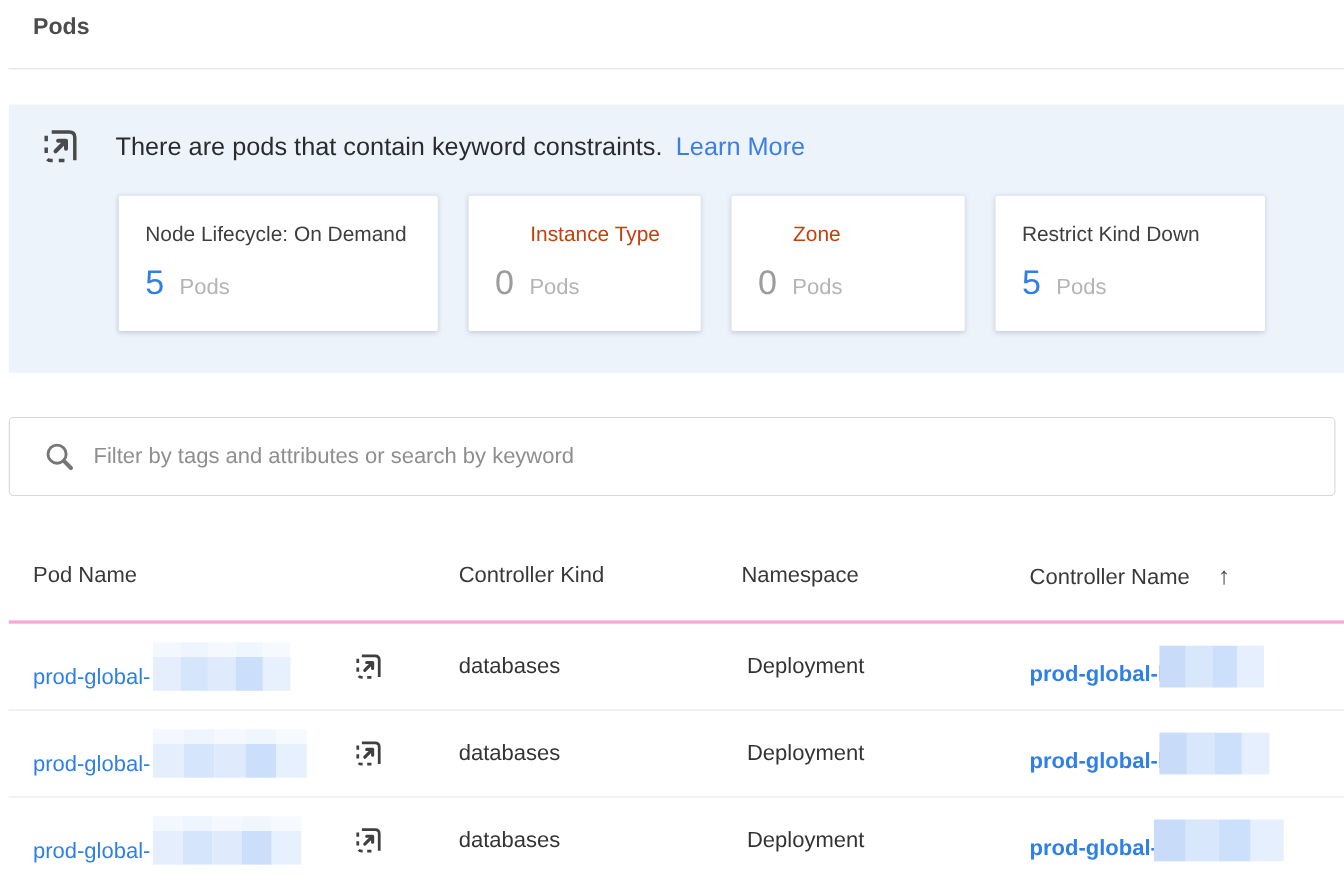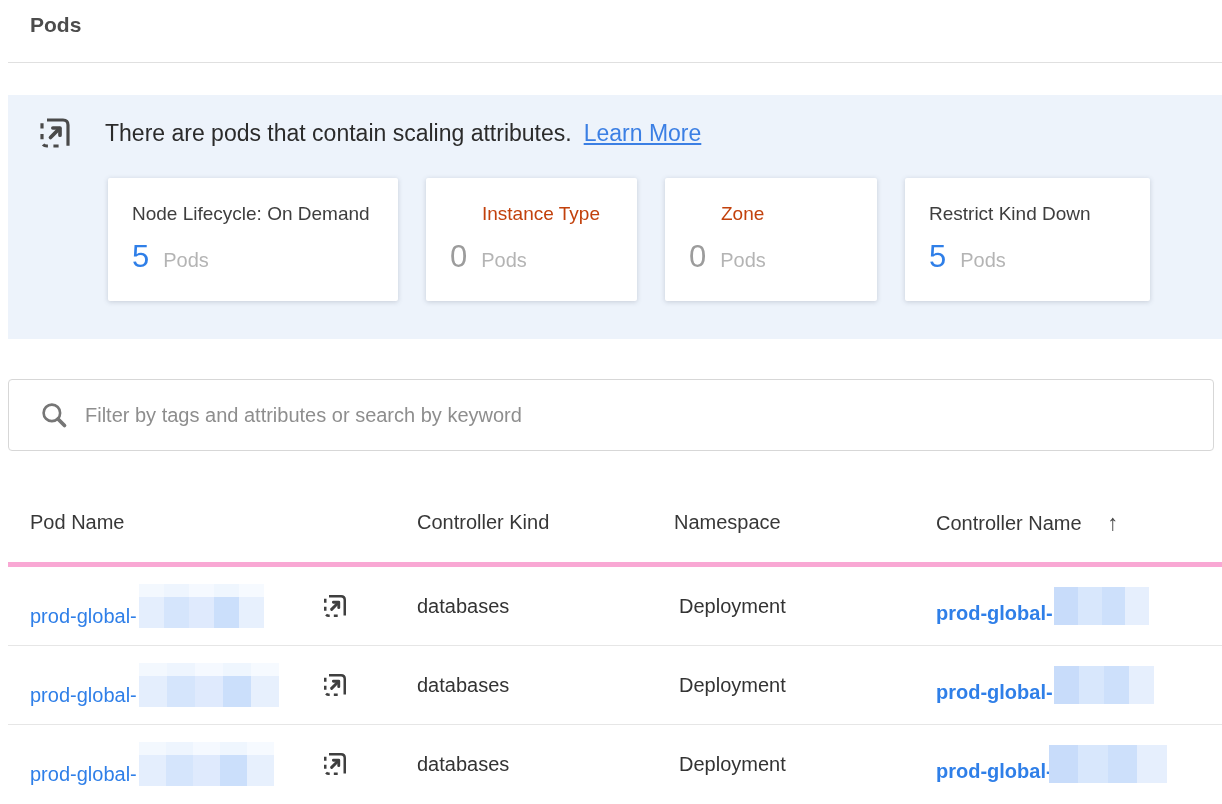"There are pods that contain" span.banner-msg { text: scaling attributes -> keyword constraints }
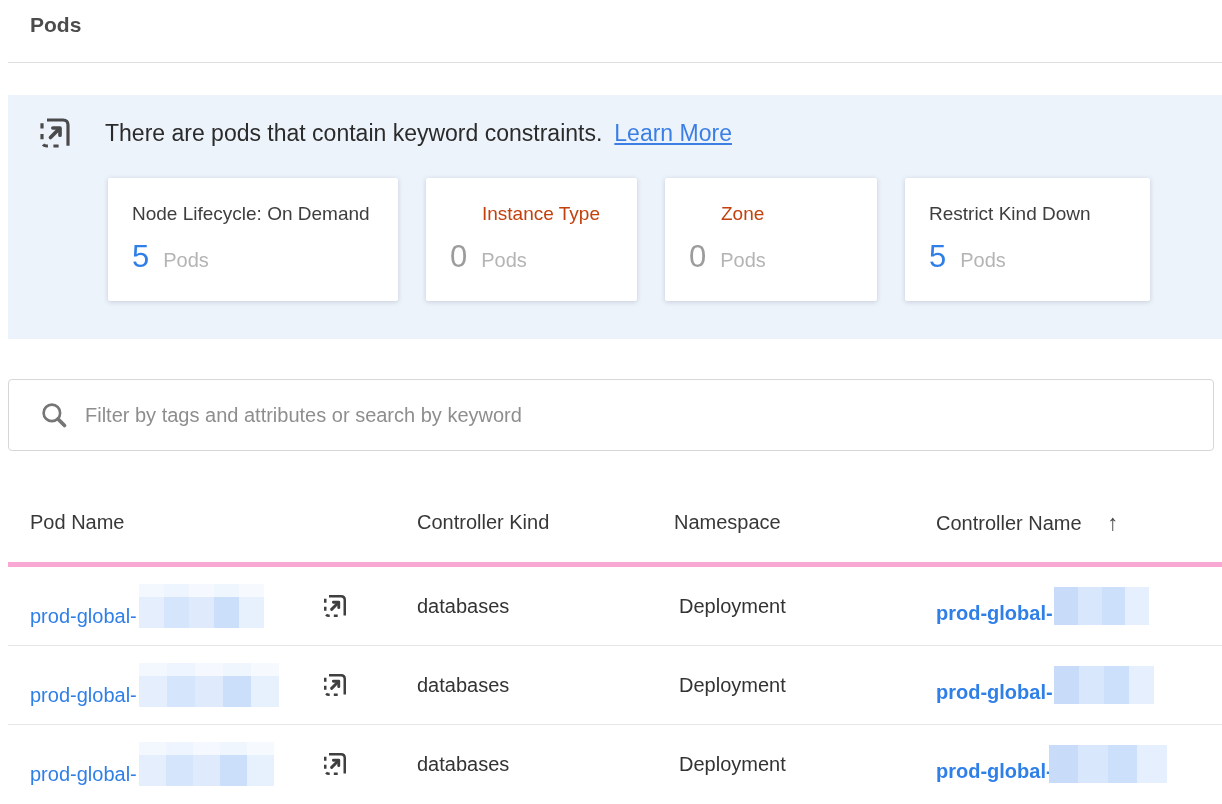"Learn More" .banner-link { text-decoration: underline -> none }
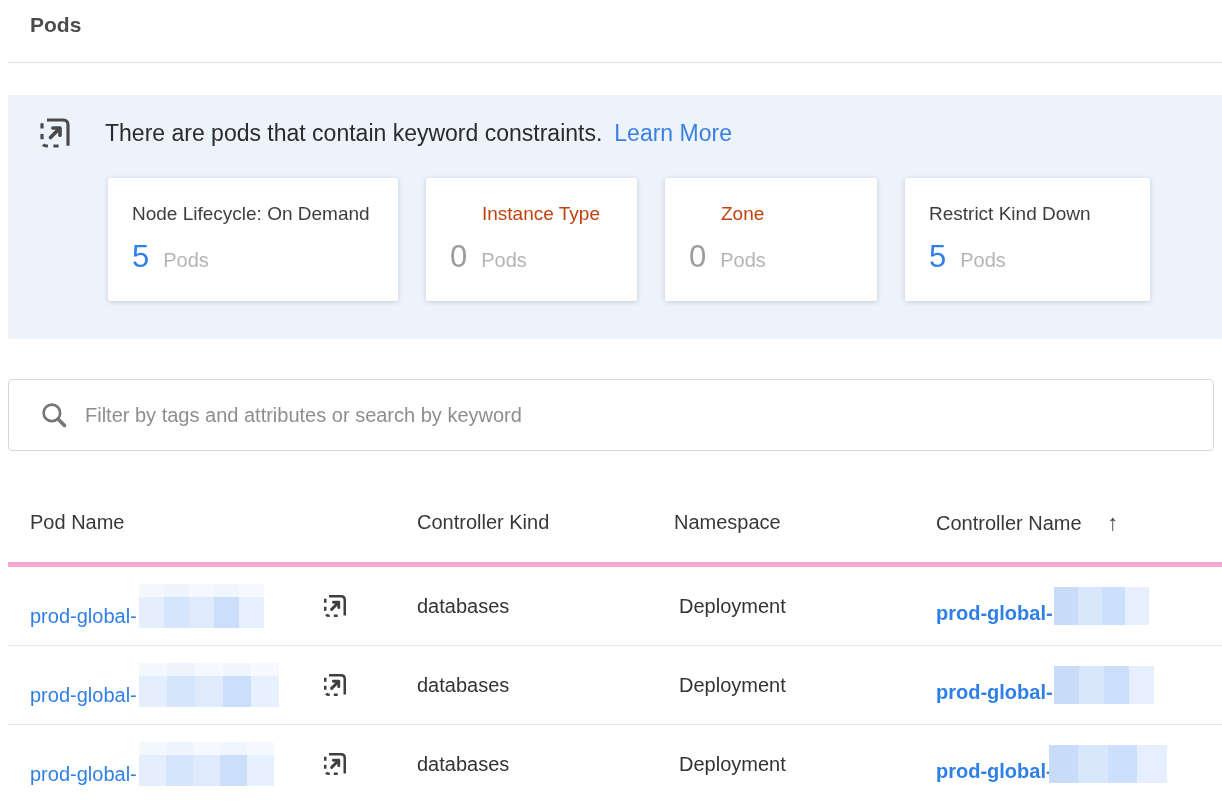"Pod Name" .thead { border-bottom: 5px solid #f9a8d4 -> 3px solid #f9a8d4 }
